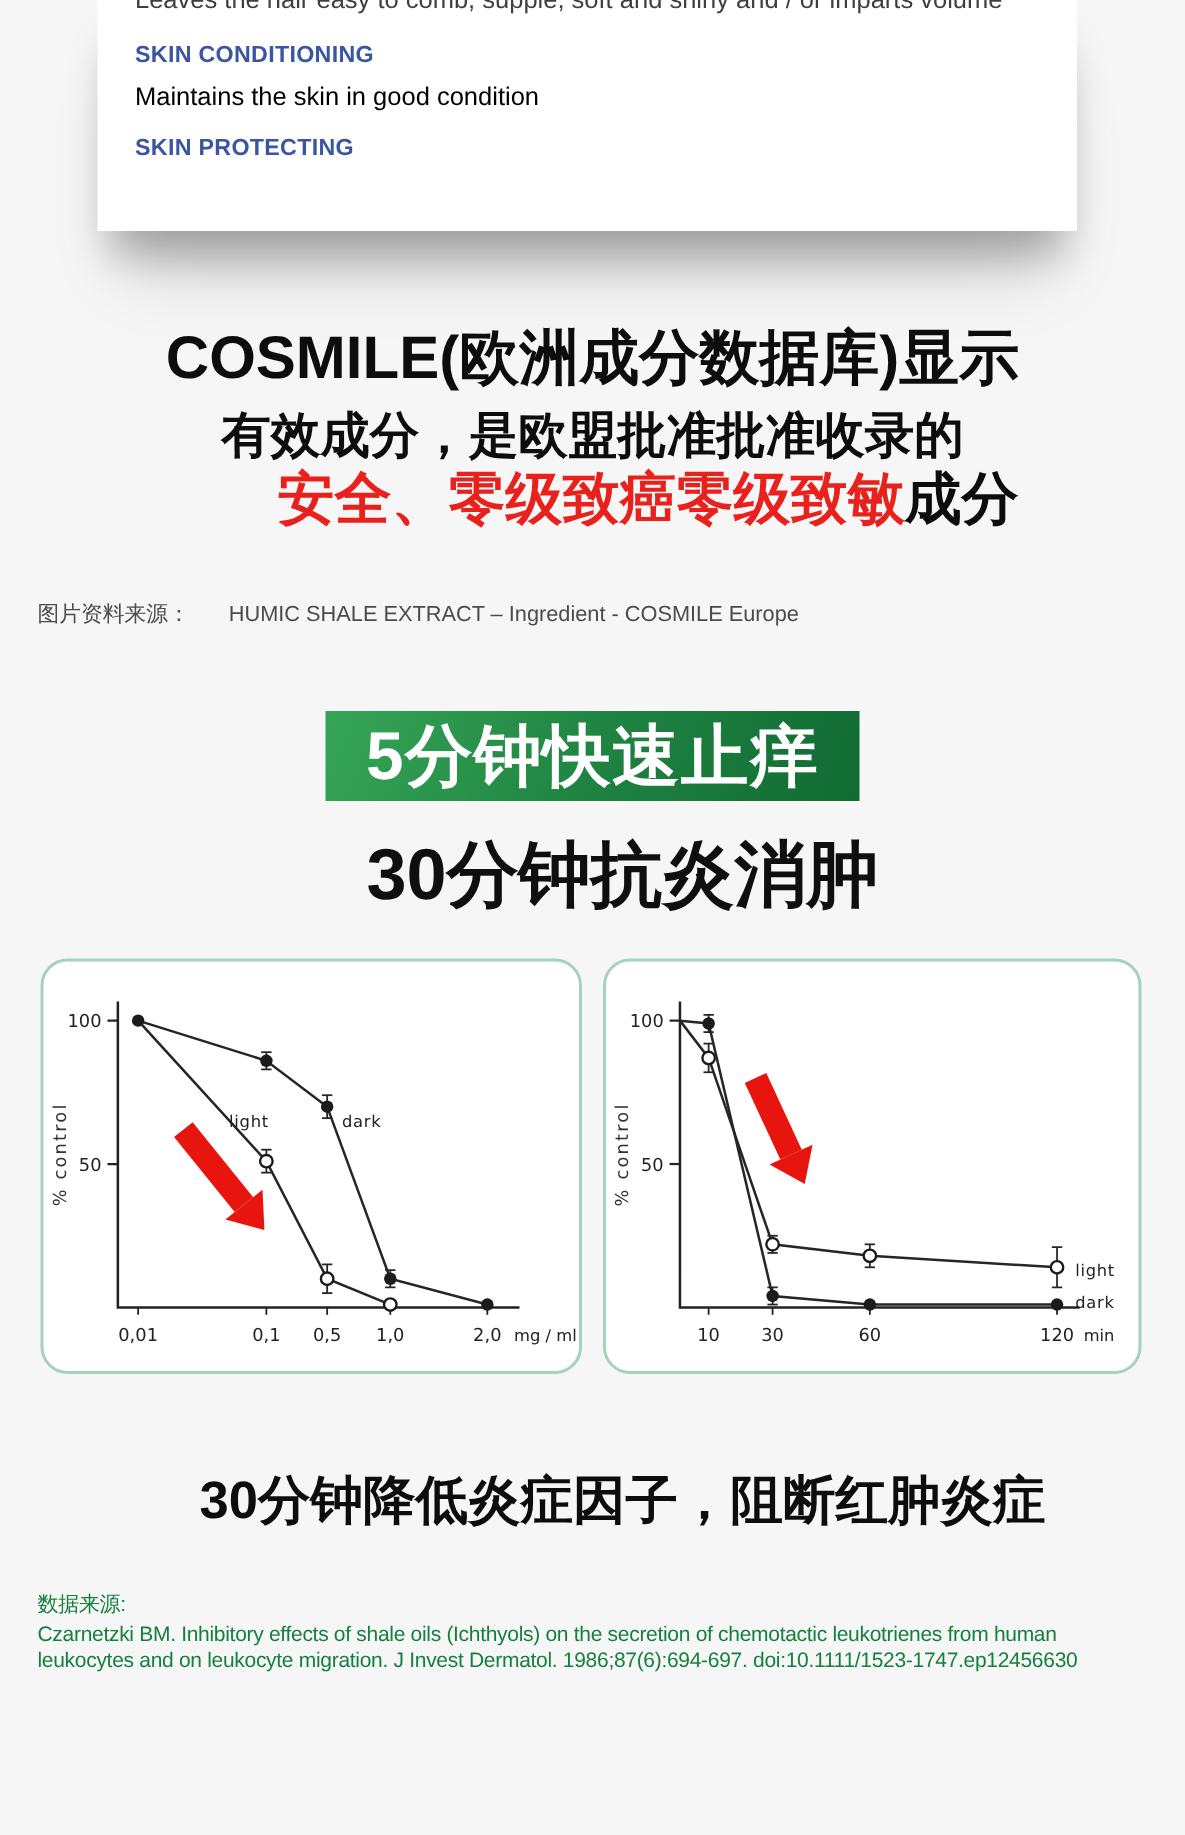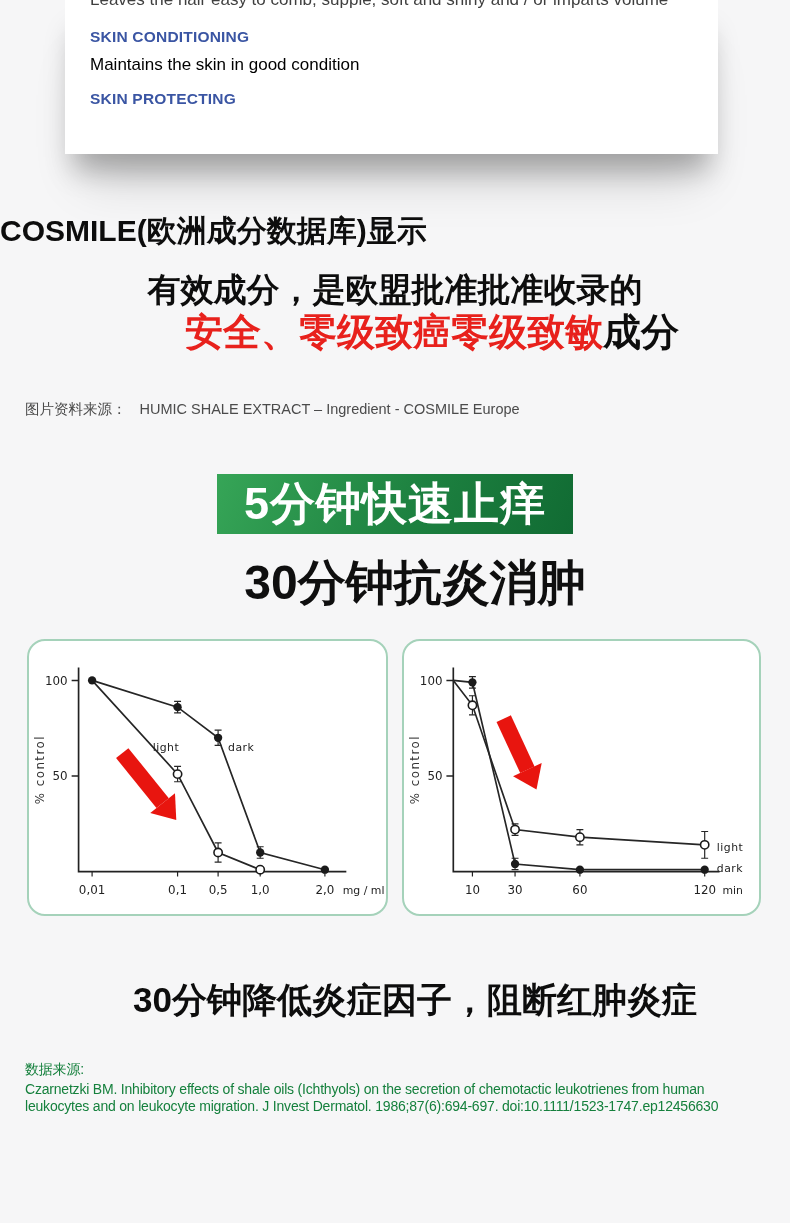"COSMILE(欧洲成分数据库)显示" .title { font-size: 30px -> 40px; text-align: none -> center }
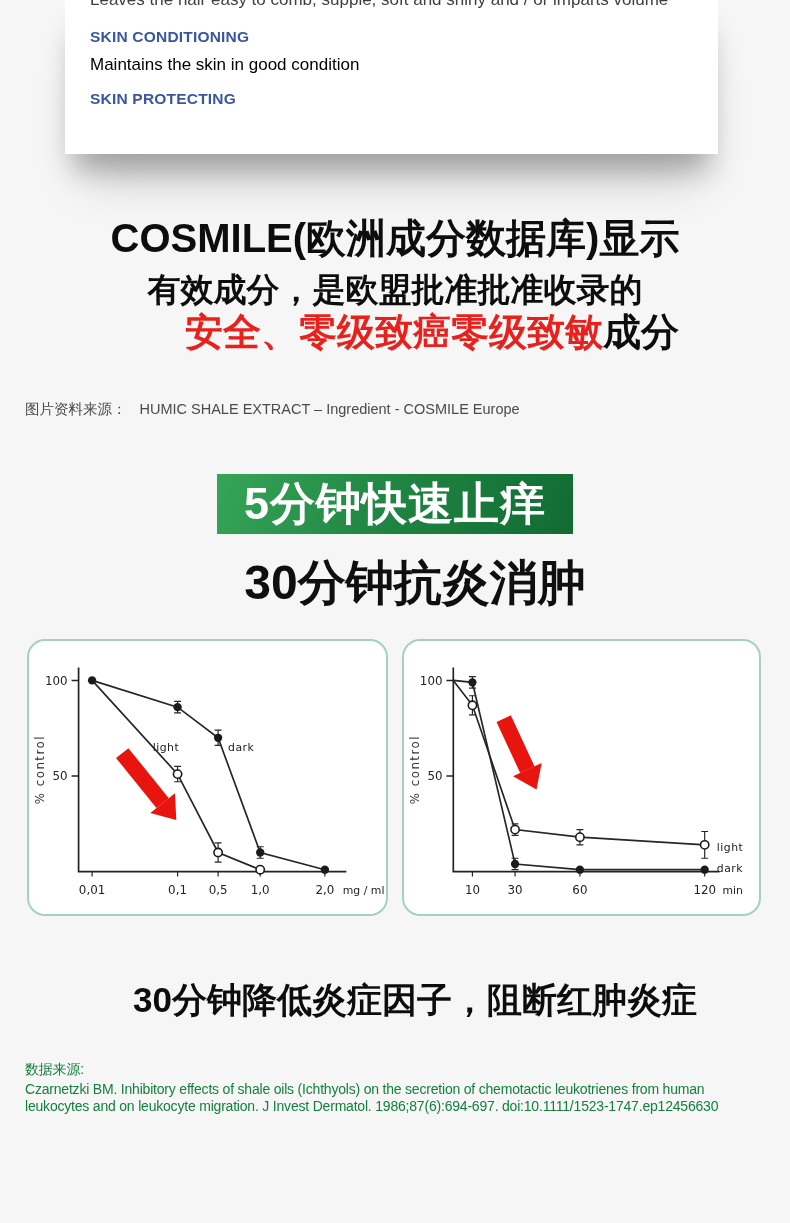"HUMIC SHALE EXTRACT – Ingredient" .img-src .src-text { margin-left: 13px -> 26px }
